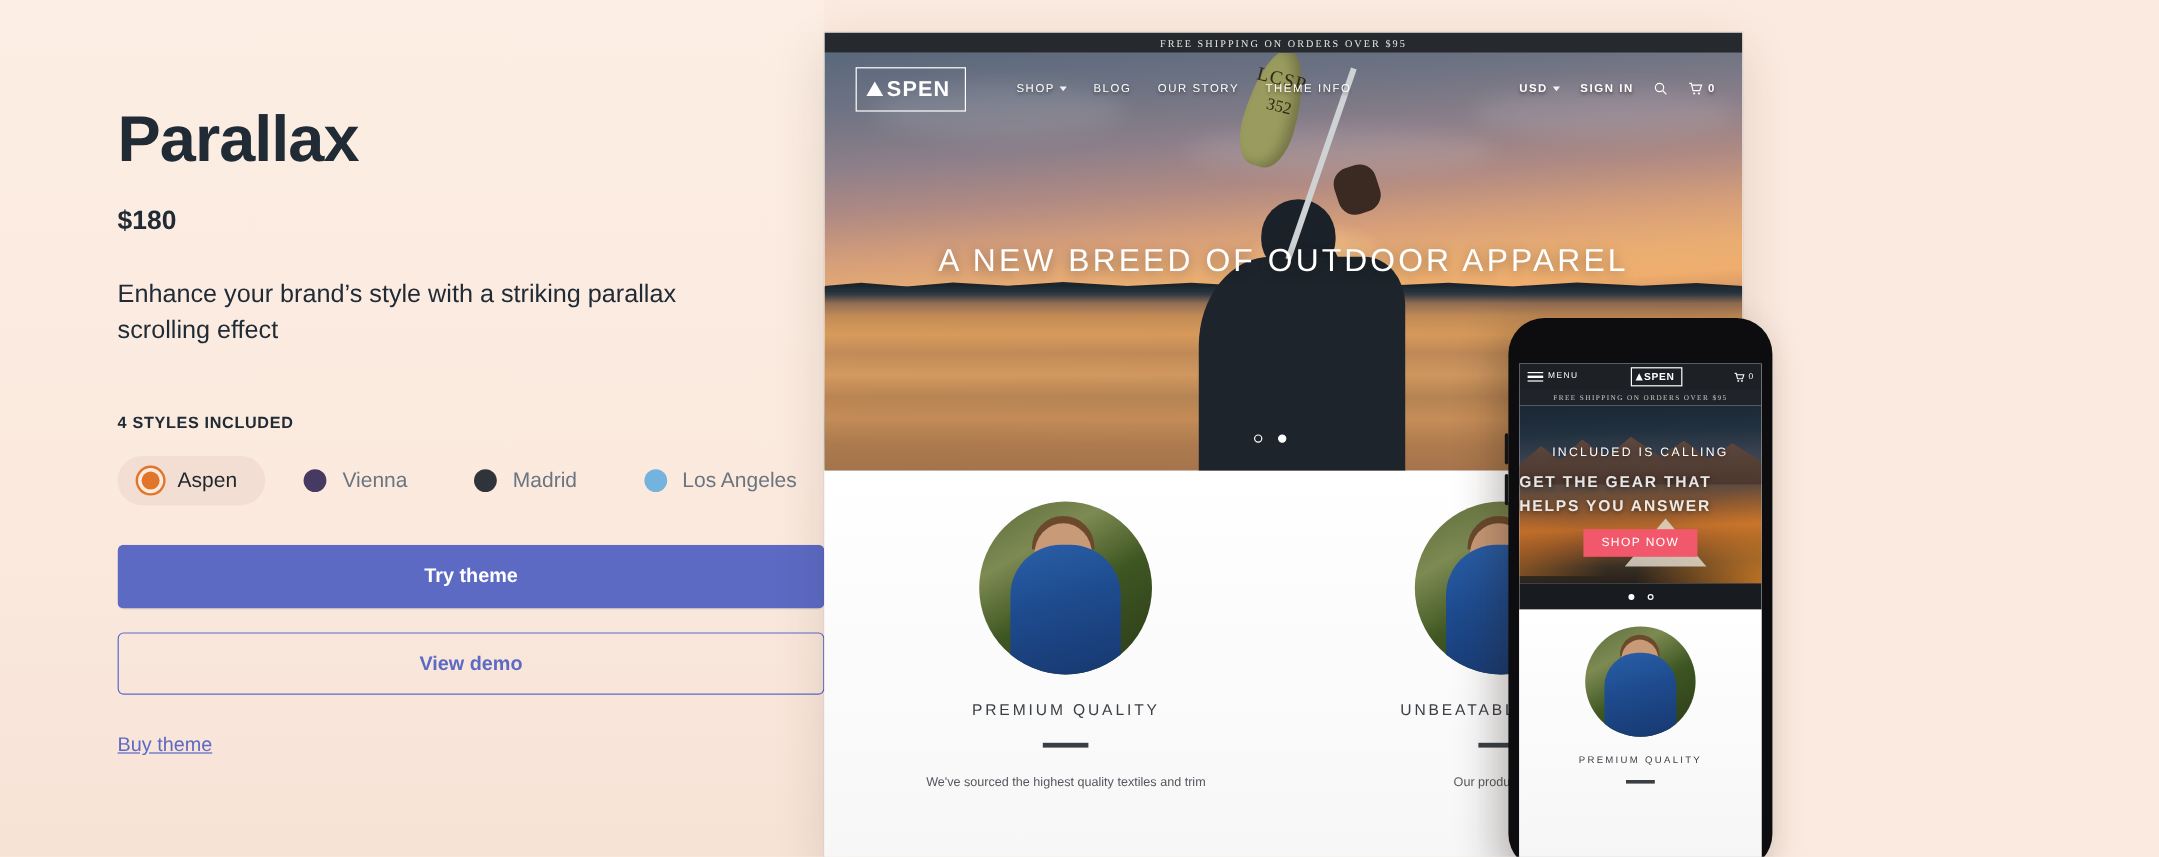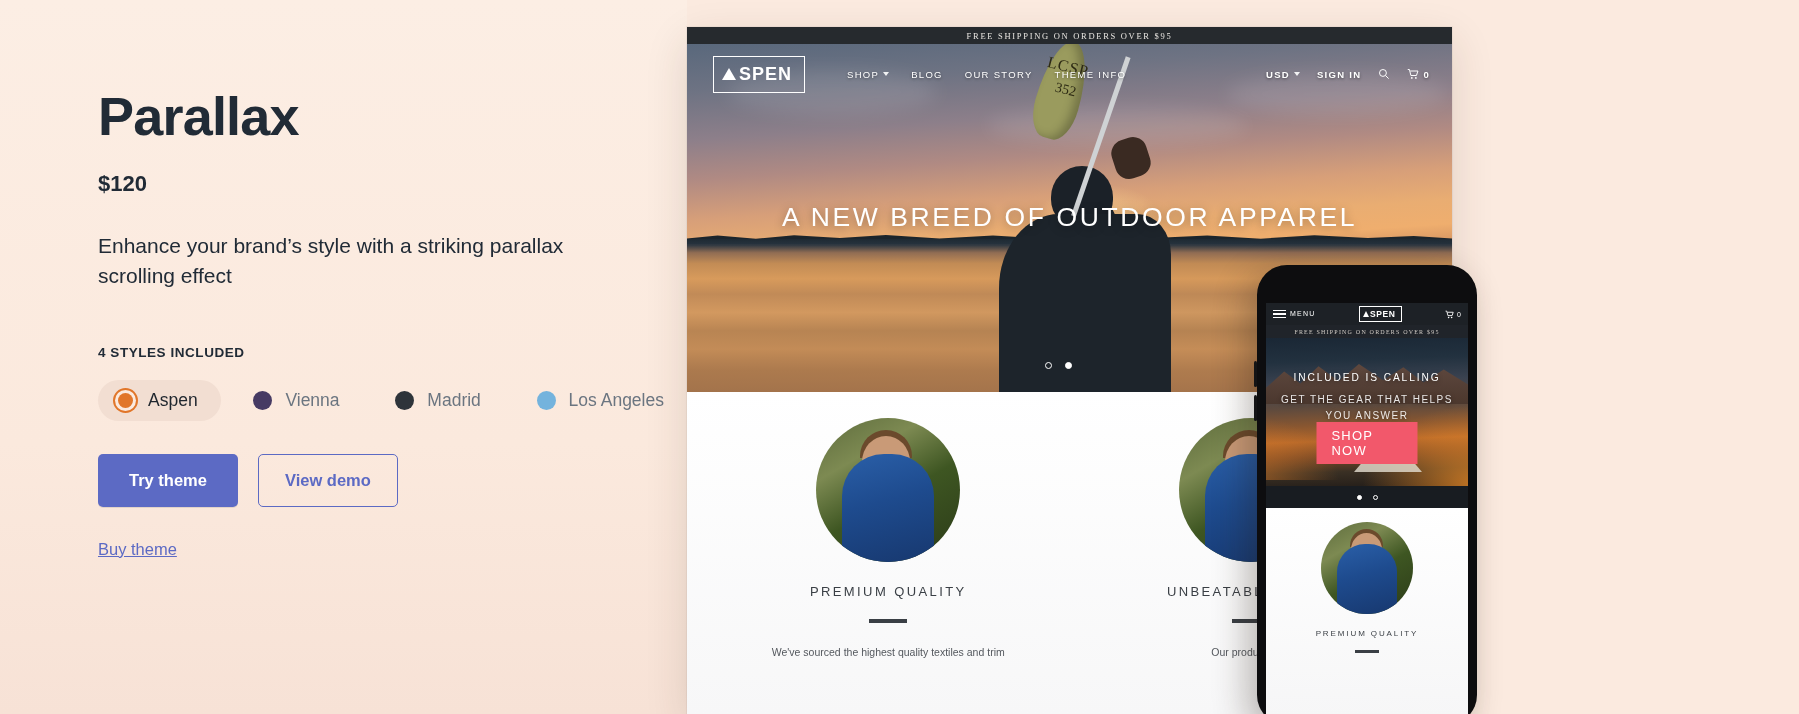"$120" div.theme-price { text: $120 -> $180 }
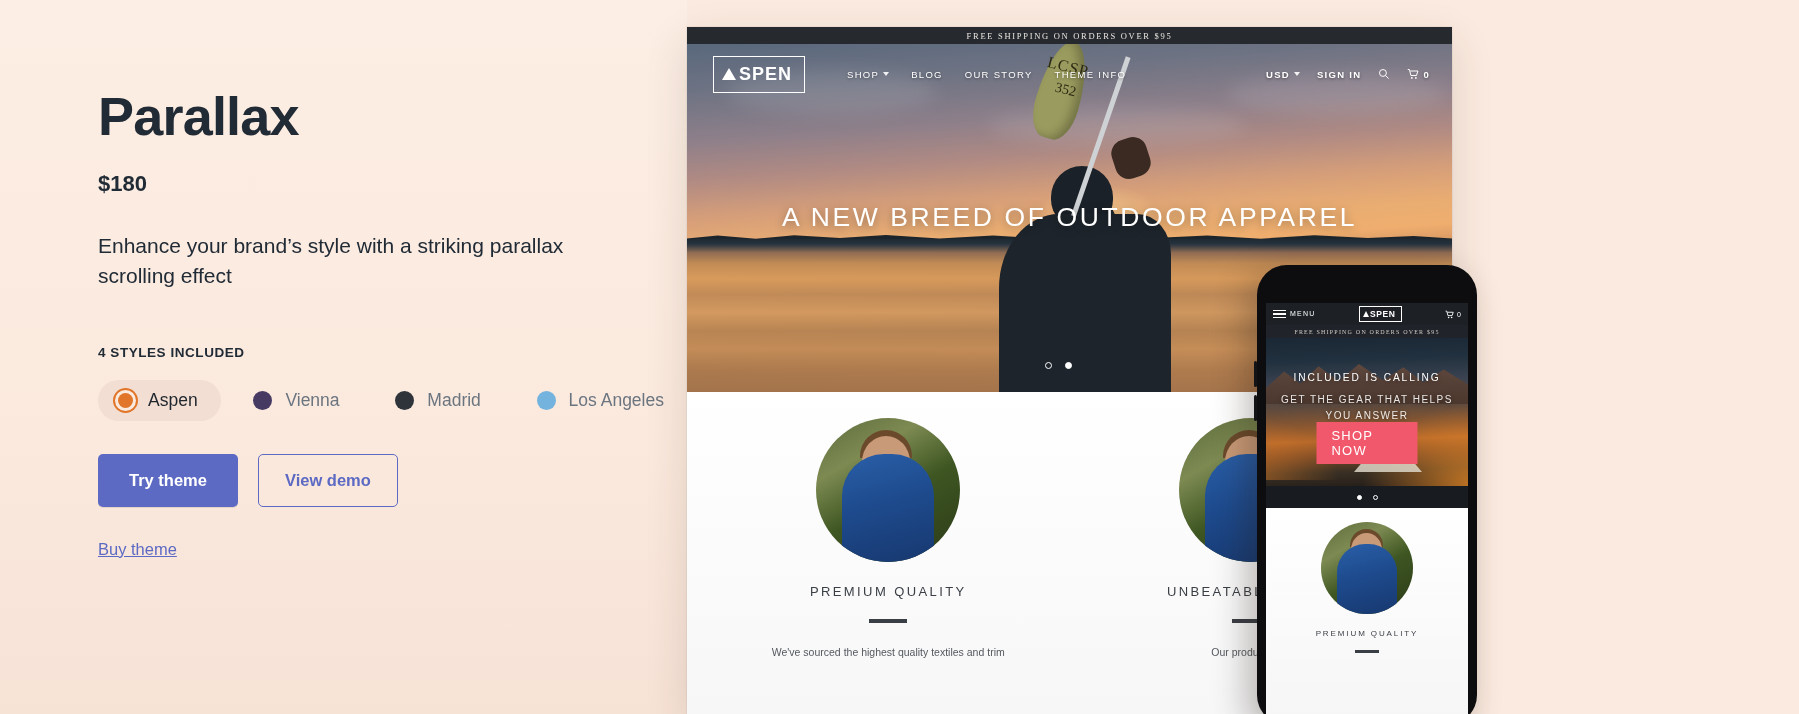"GET THE GEAR THAT HELPS" .p-h2 { font-size: 10px -> 13px; font-weight: 400 -> 700; text-align: center -> left }
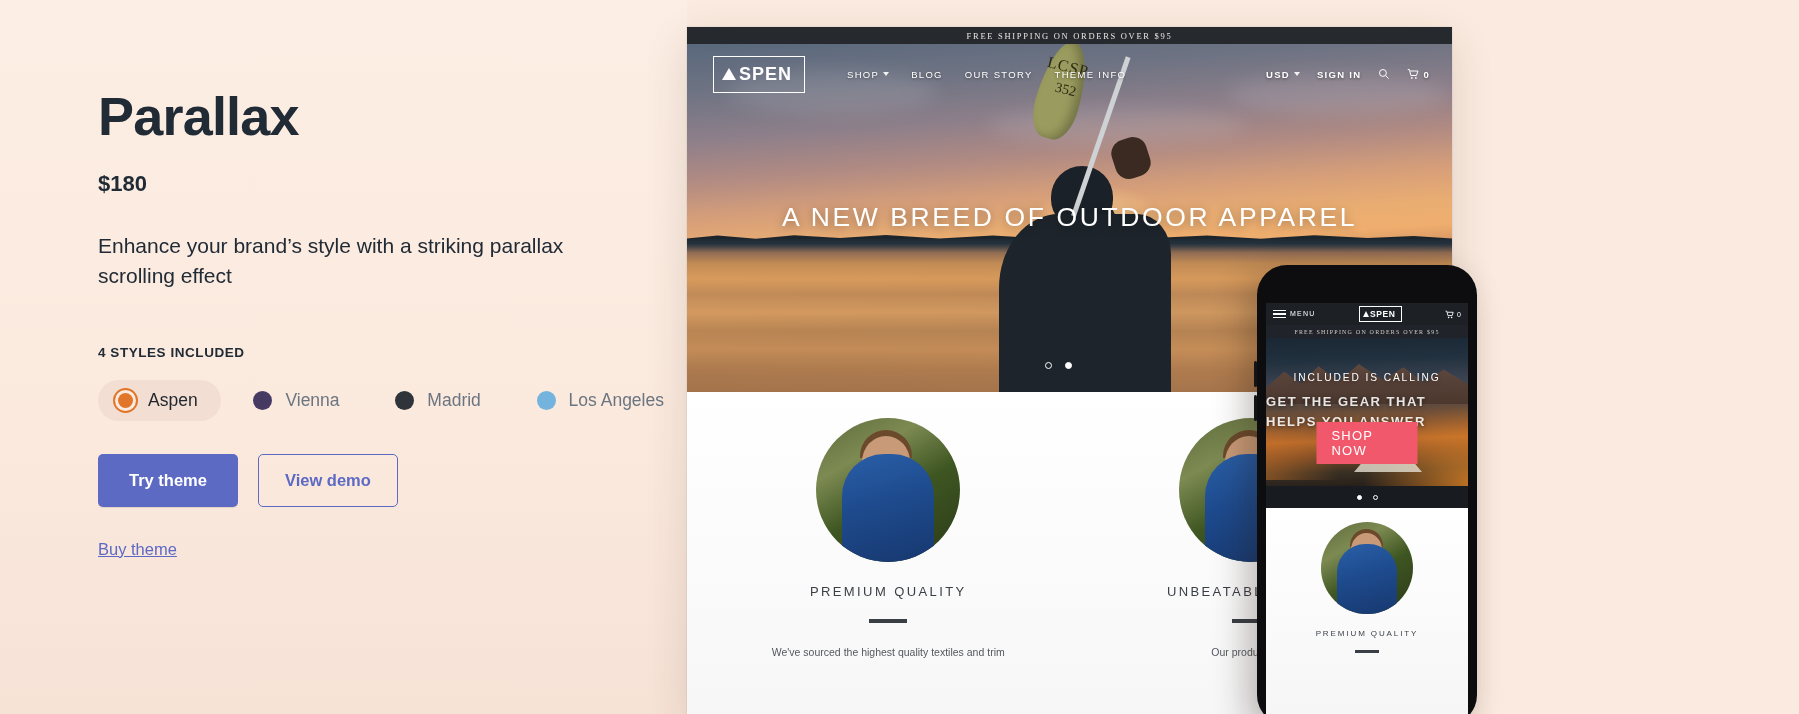"SHOP NOW" .p-shop { font-size: 13px -> 10px }
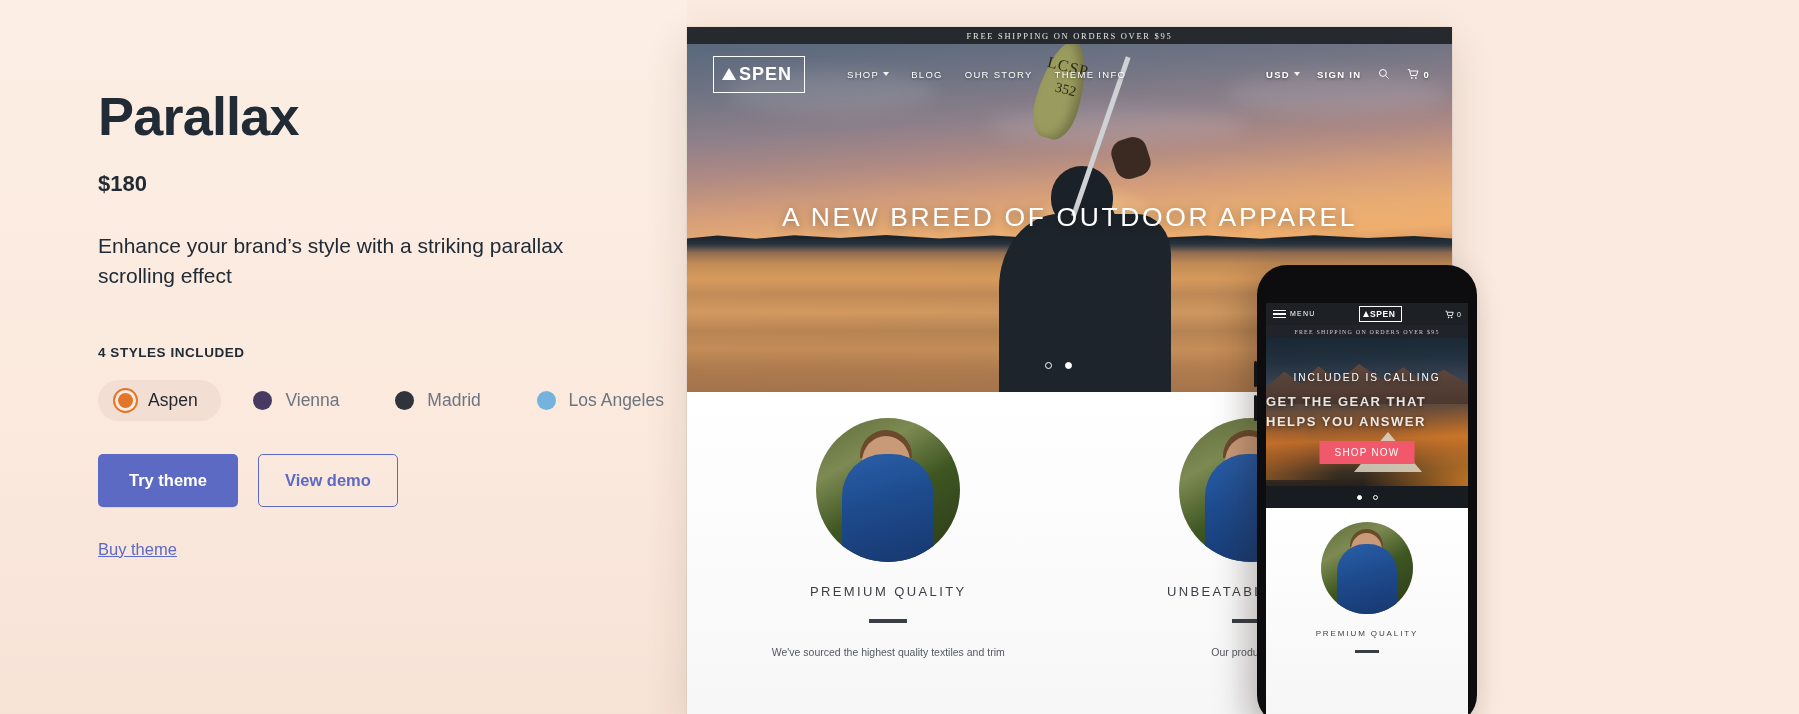"Try theme" .btn-row { flex-direction: none -> column }
